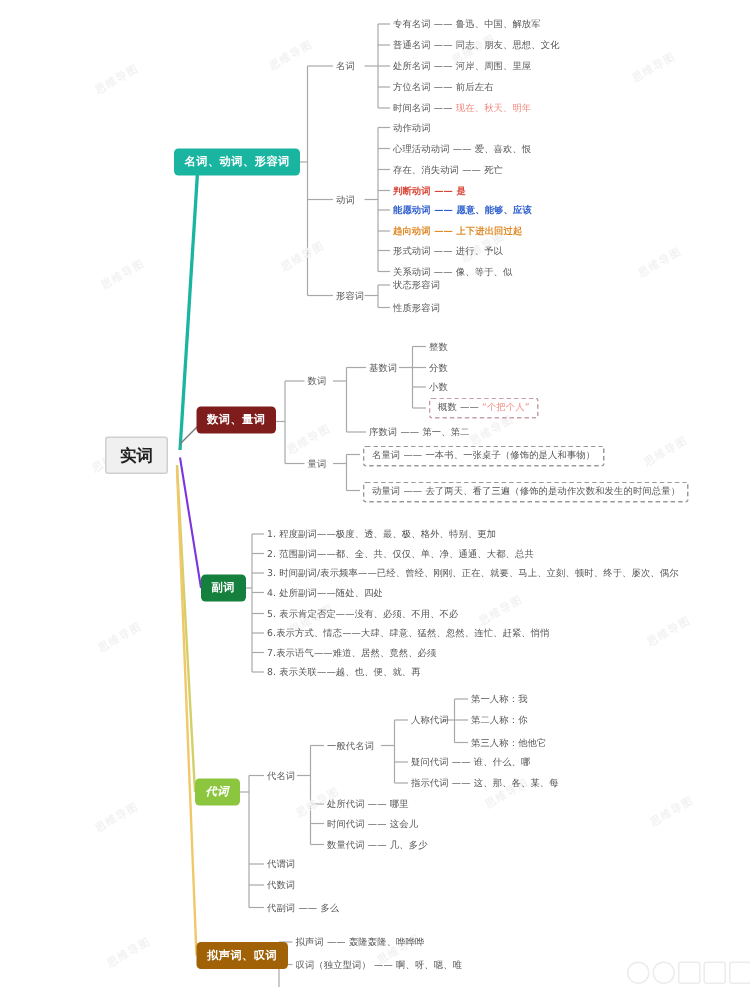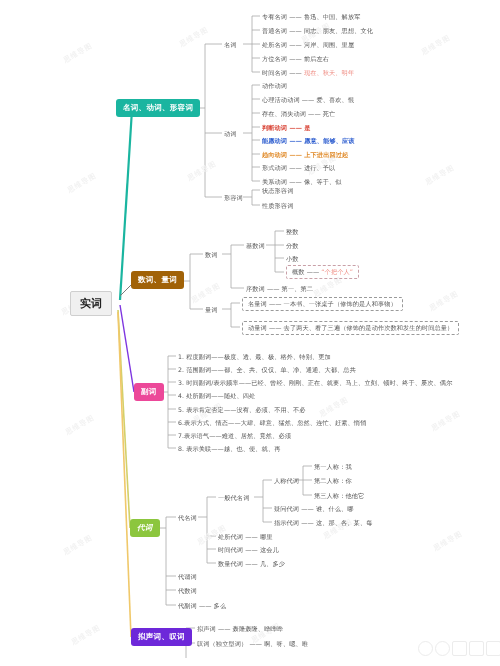"数词、量词" .cat.navy { background: #a16207 -> #7f1d1d }
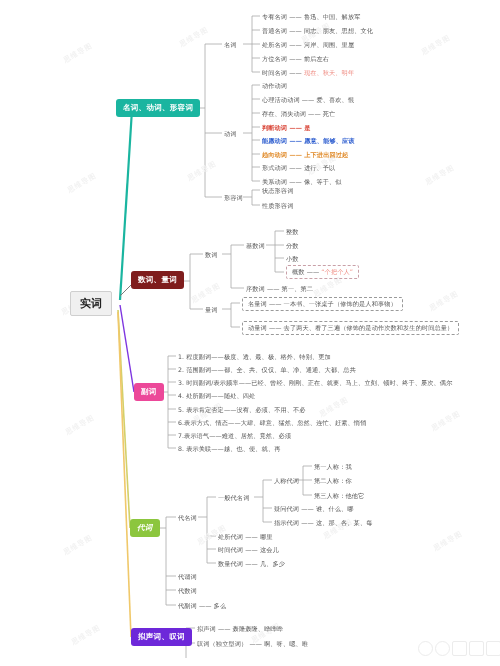"副词" .cat.violet { background: #ec4899 -> #15803d }
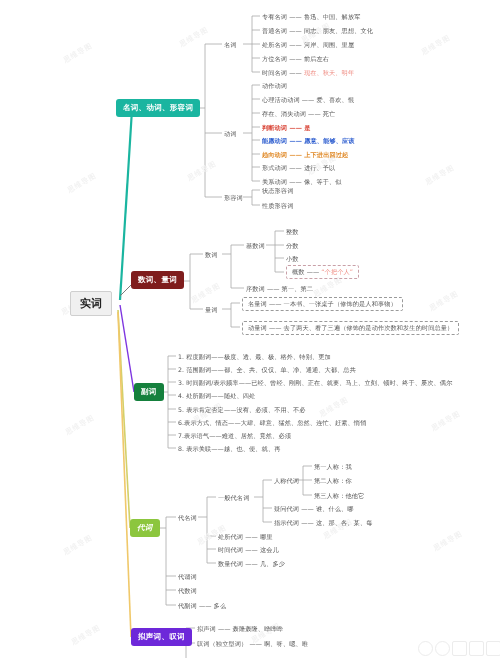"拟声词、叹词" .cat.amber { background: #6d28d9 -> #a16207 }
